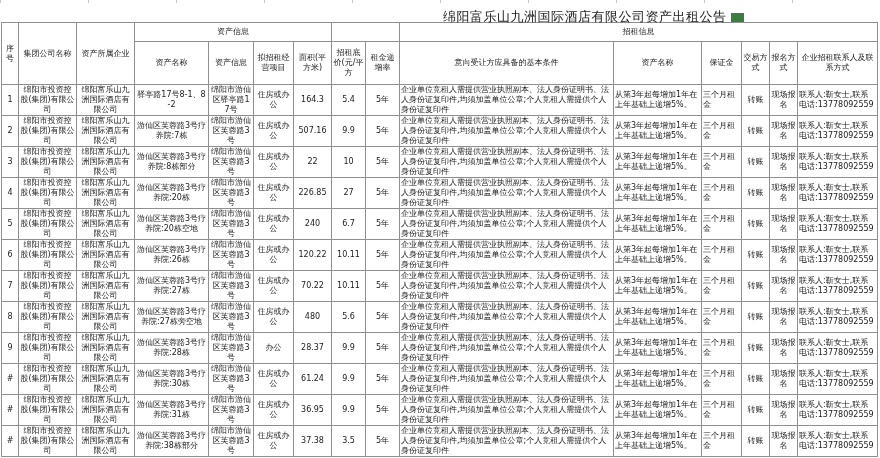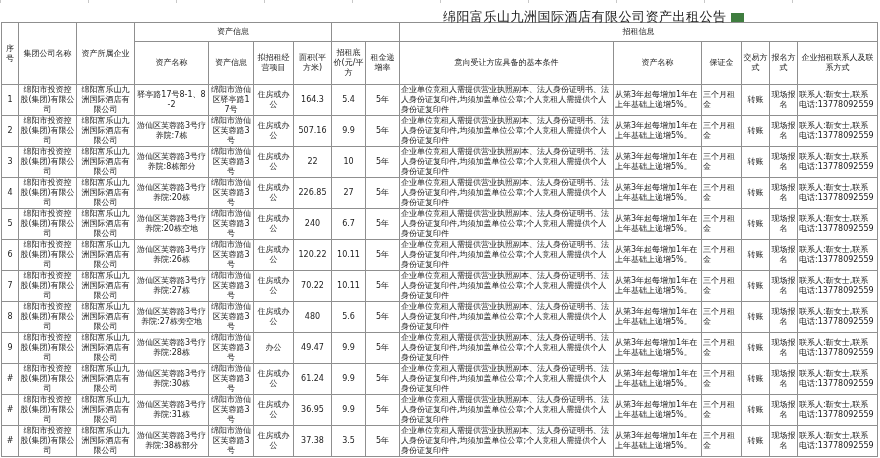"49.47" td { text: 49.47 -> 28.37 }
